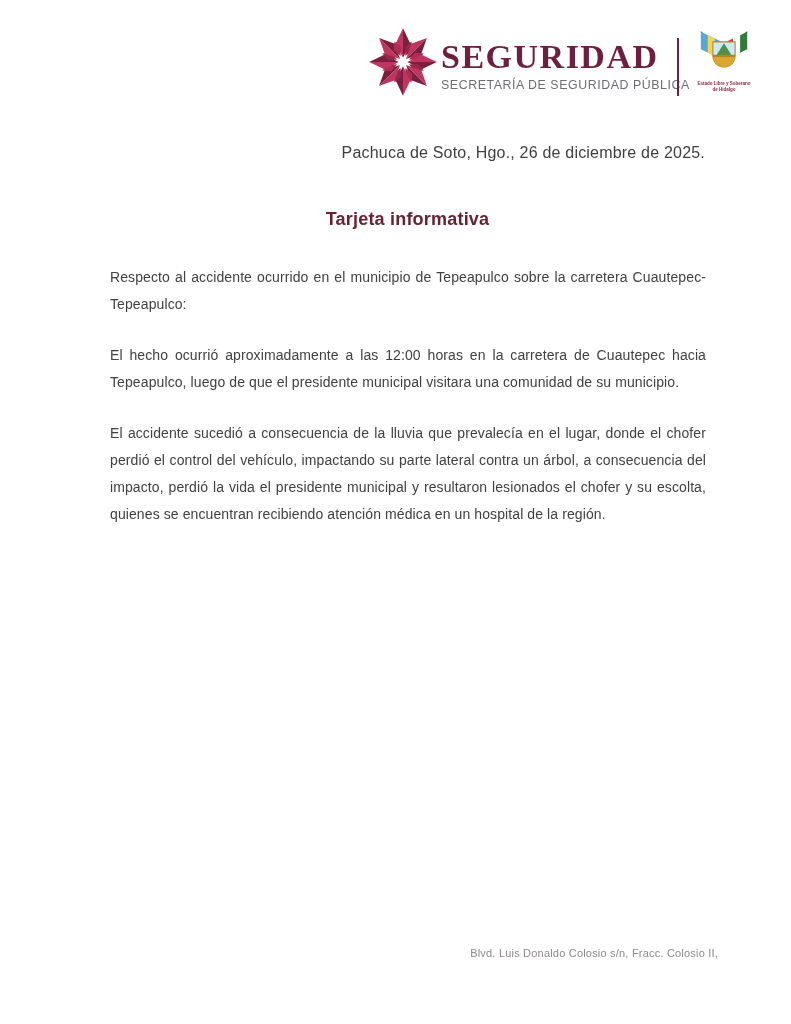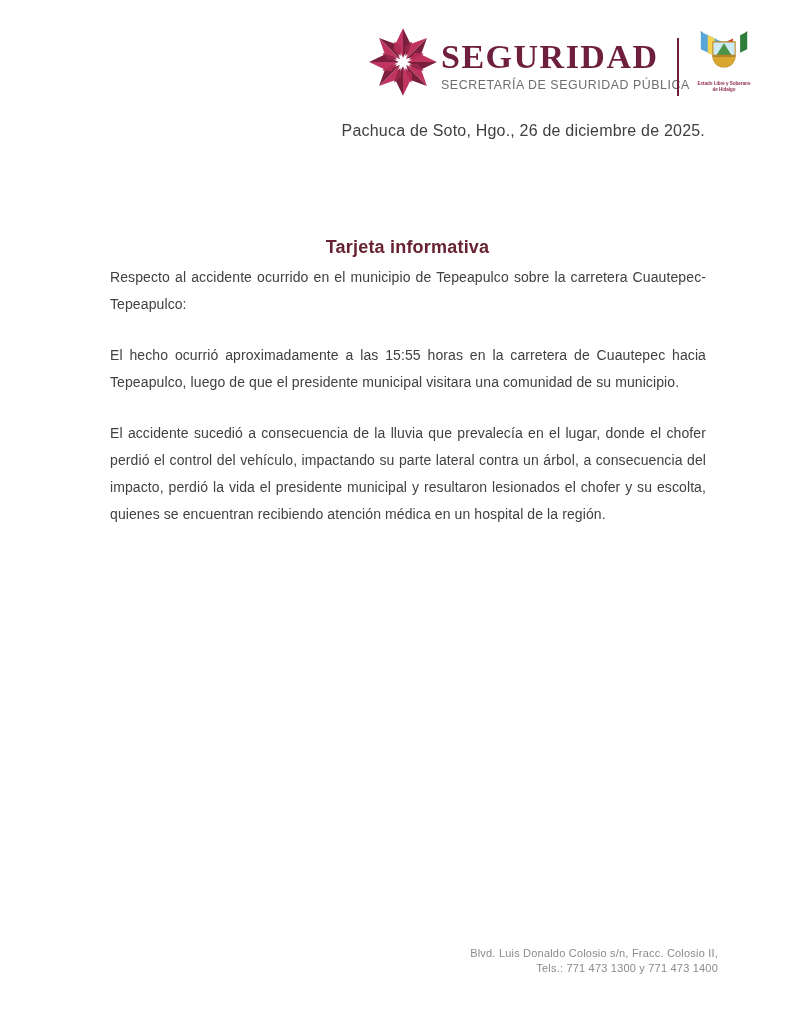"Pachuca de Soto, Hgo., 26" .date-line { top: 122px -> 144px }
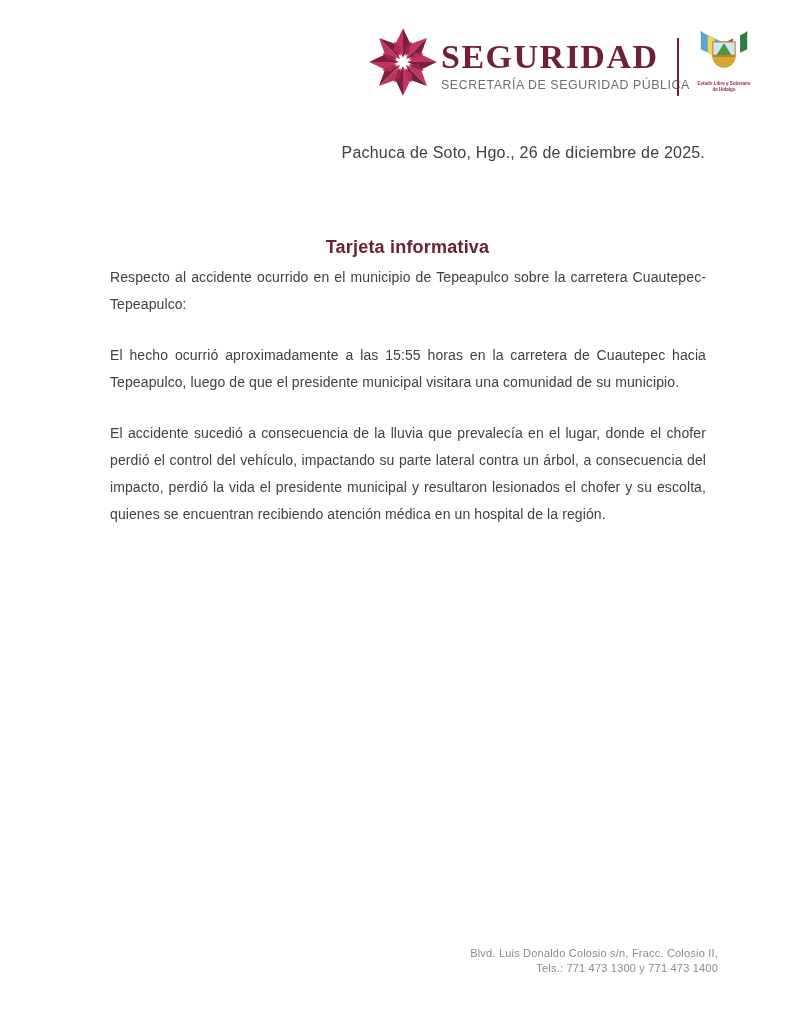"Tarjeta informativa" .doc-title { margin-top: 28px -> none }
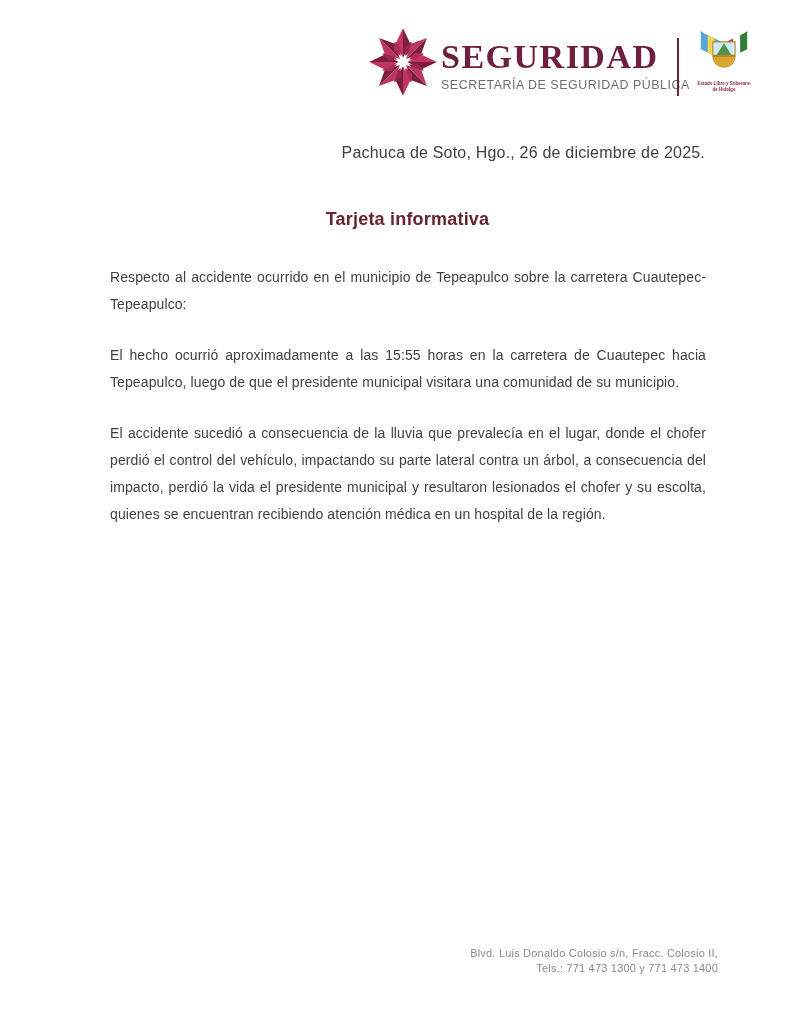"El hecho ocurrió aproximadamente a" p { text: 15:55 -> 12:00 }
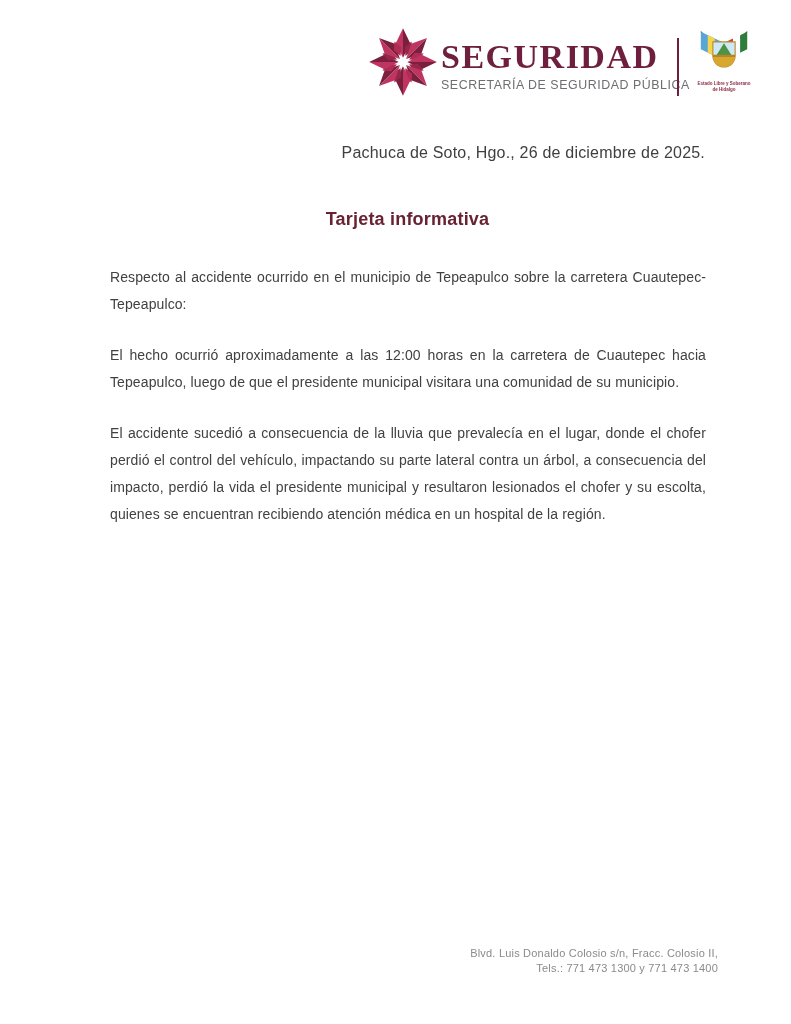"Tels.: 771 473 1300 y" div { html: <div>Tels.: 771 473 1300 y 771 473 1400</div> -> none }
